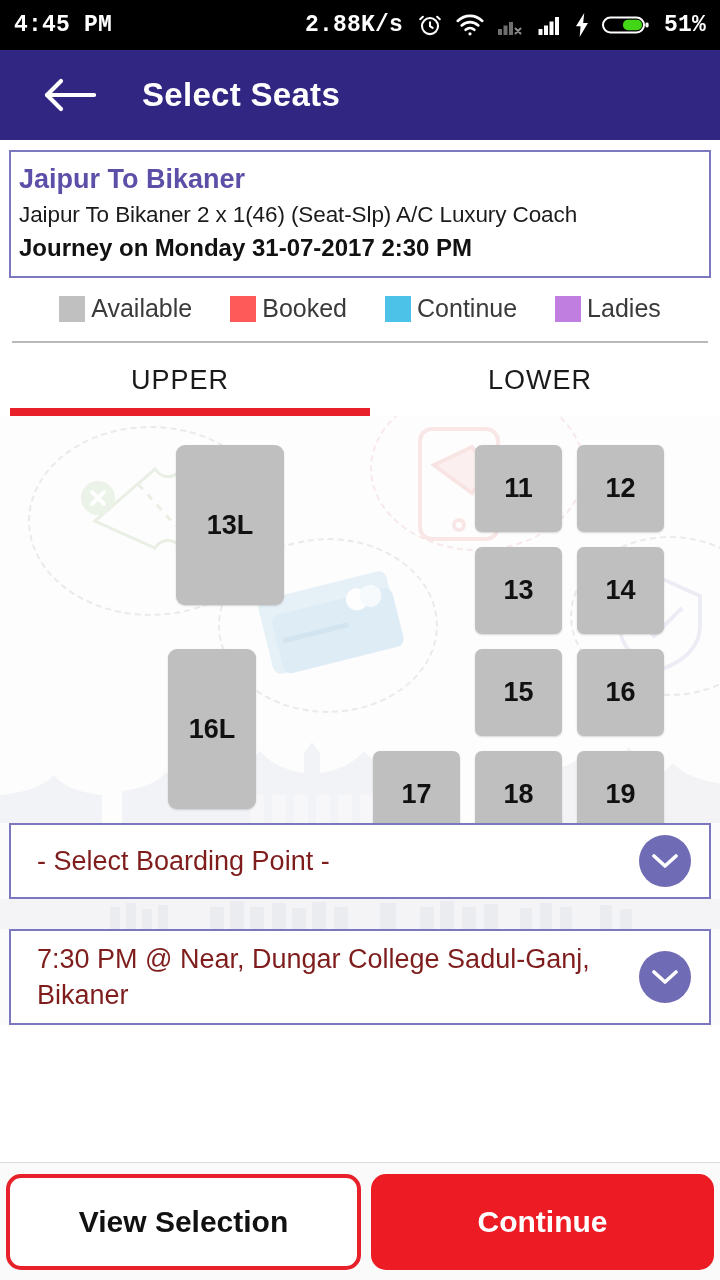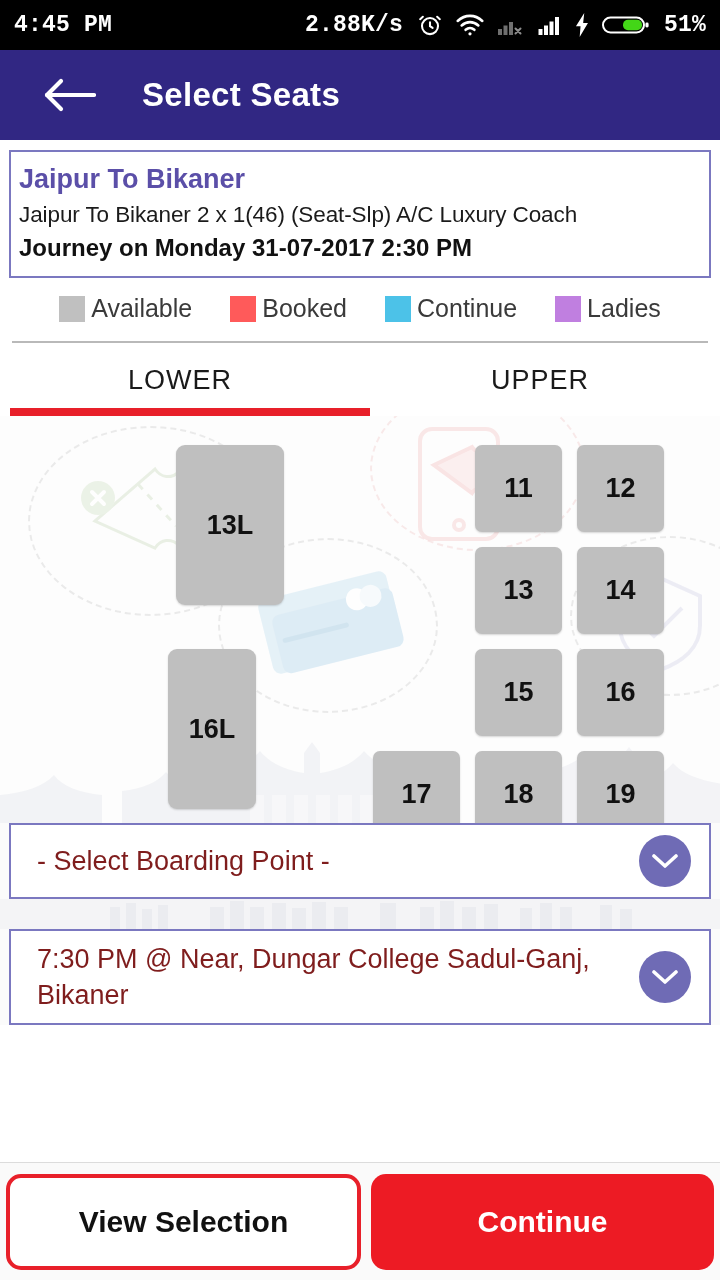"LOWER" div.tab { order: before "UPPER" -> after "UPPER" }
